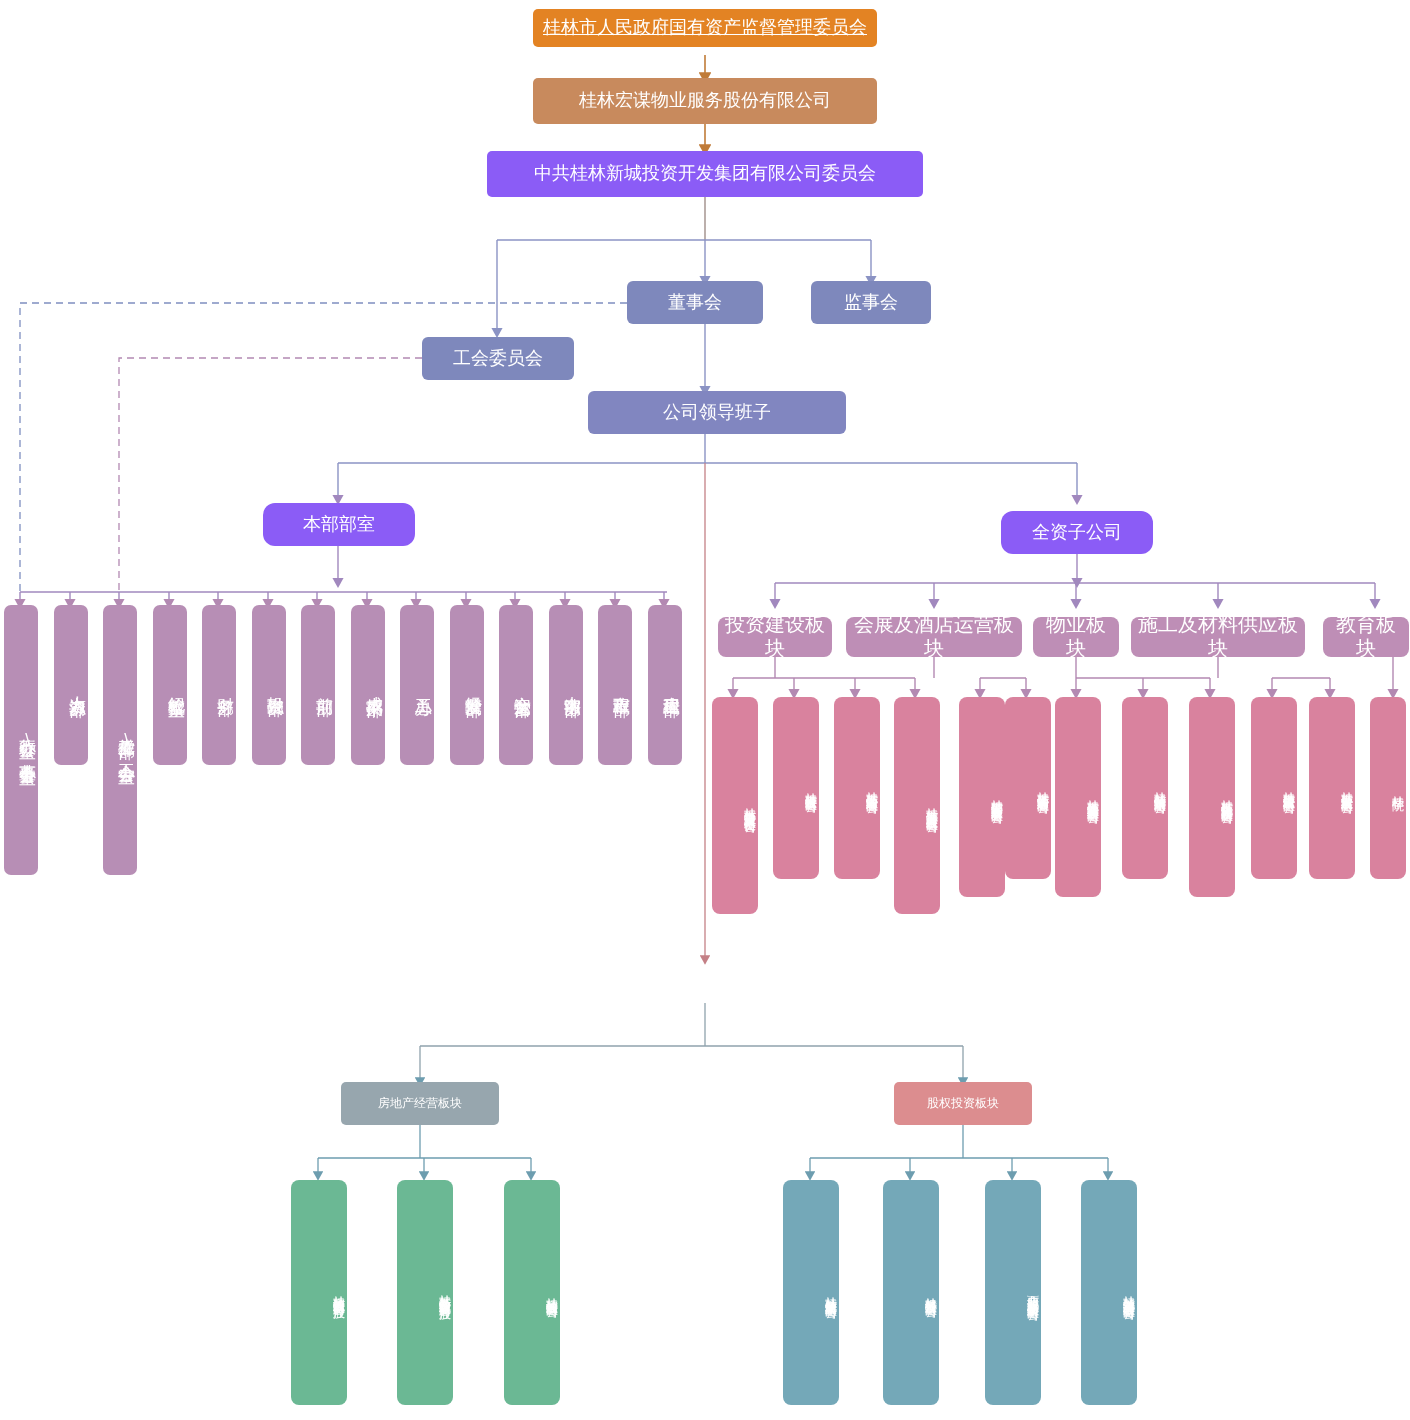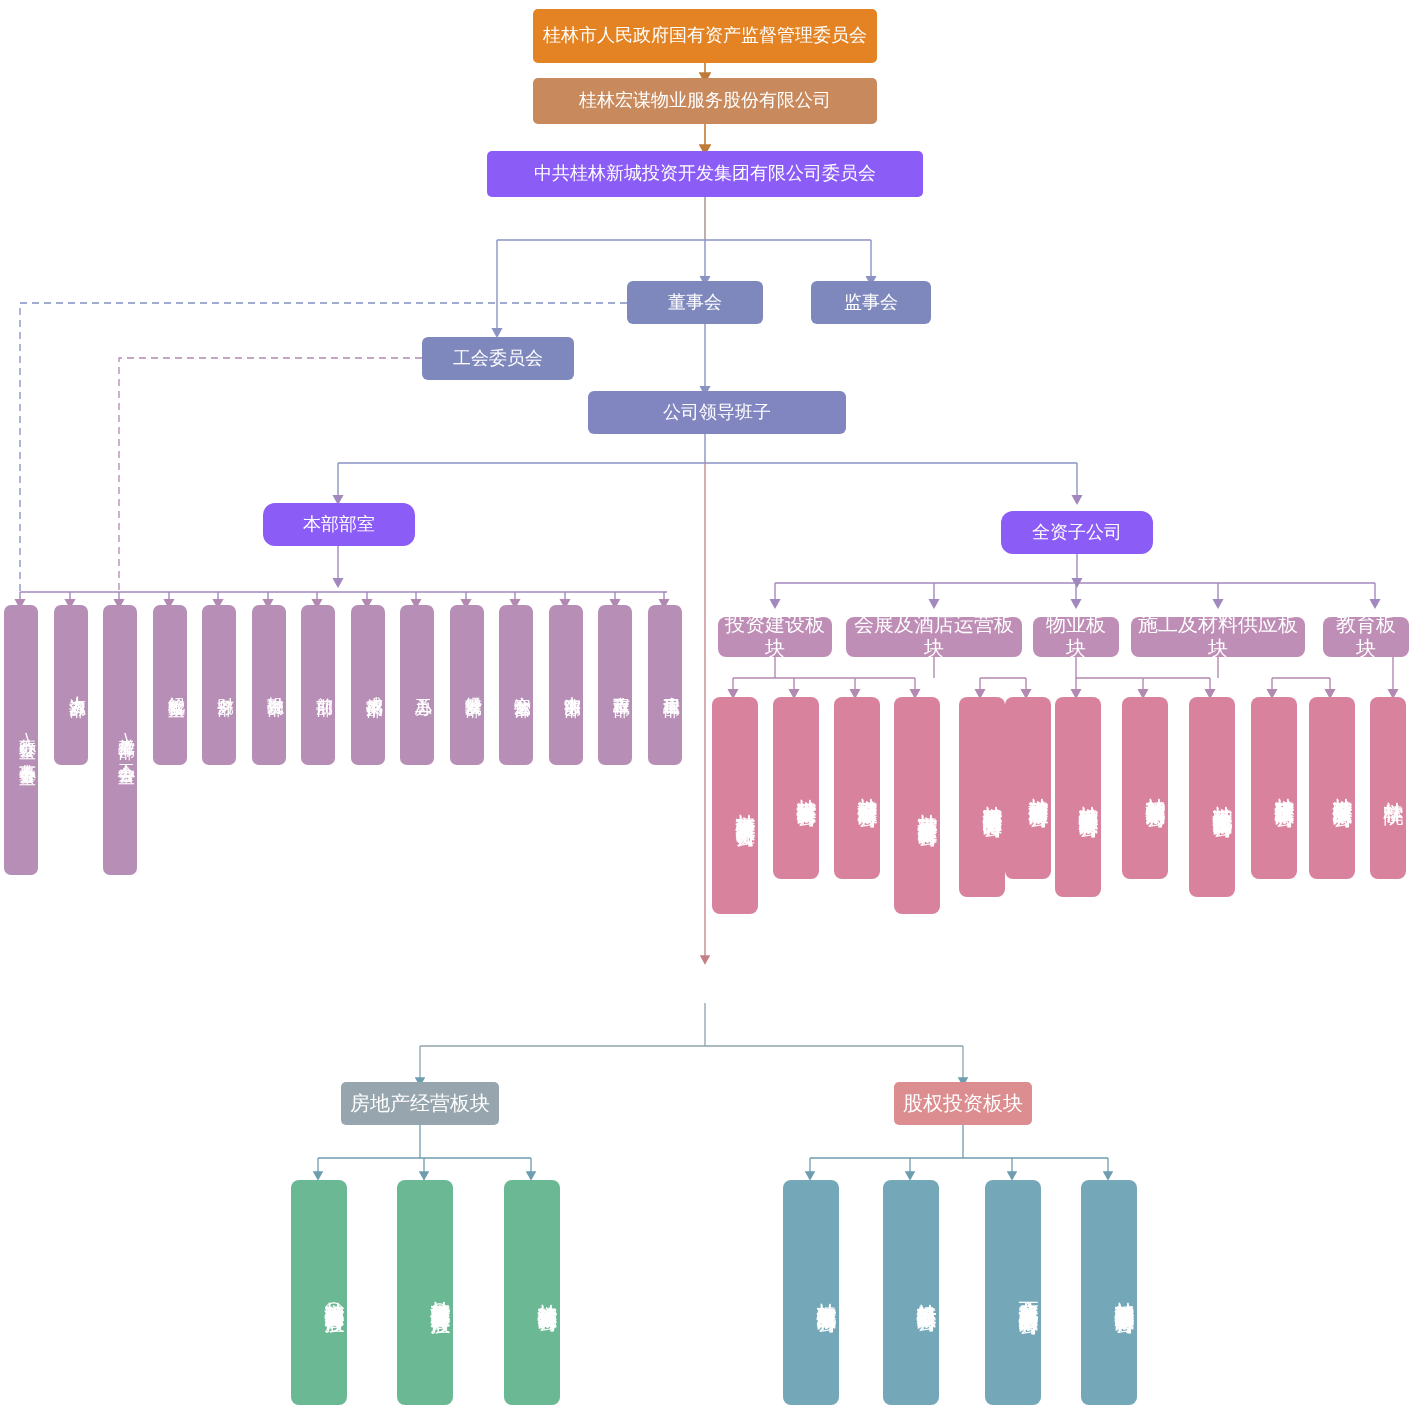"桂林市人民政府国有资产监督管理委员会" div.node { height: 54px -> 38px; text-decoration: none -> underline }
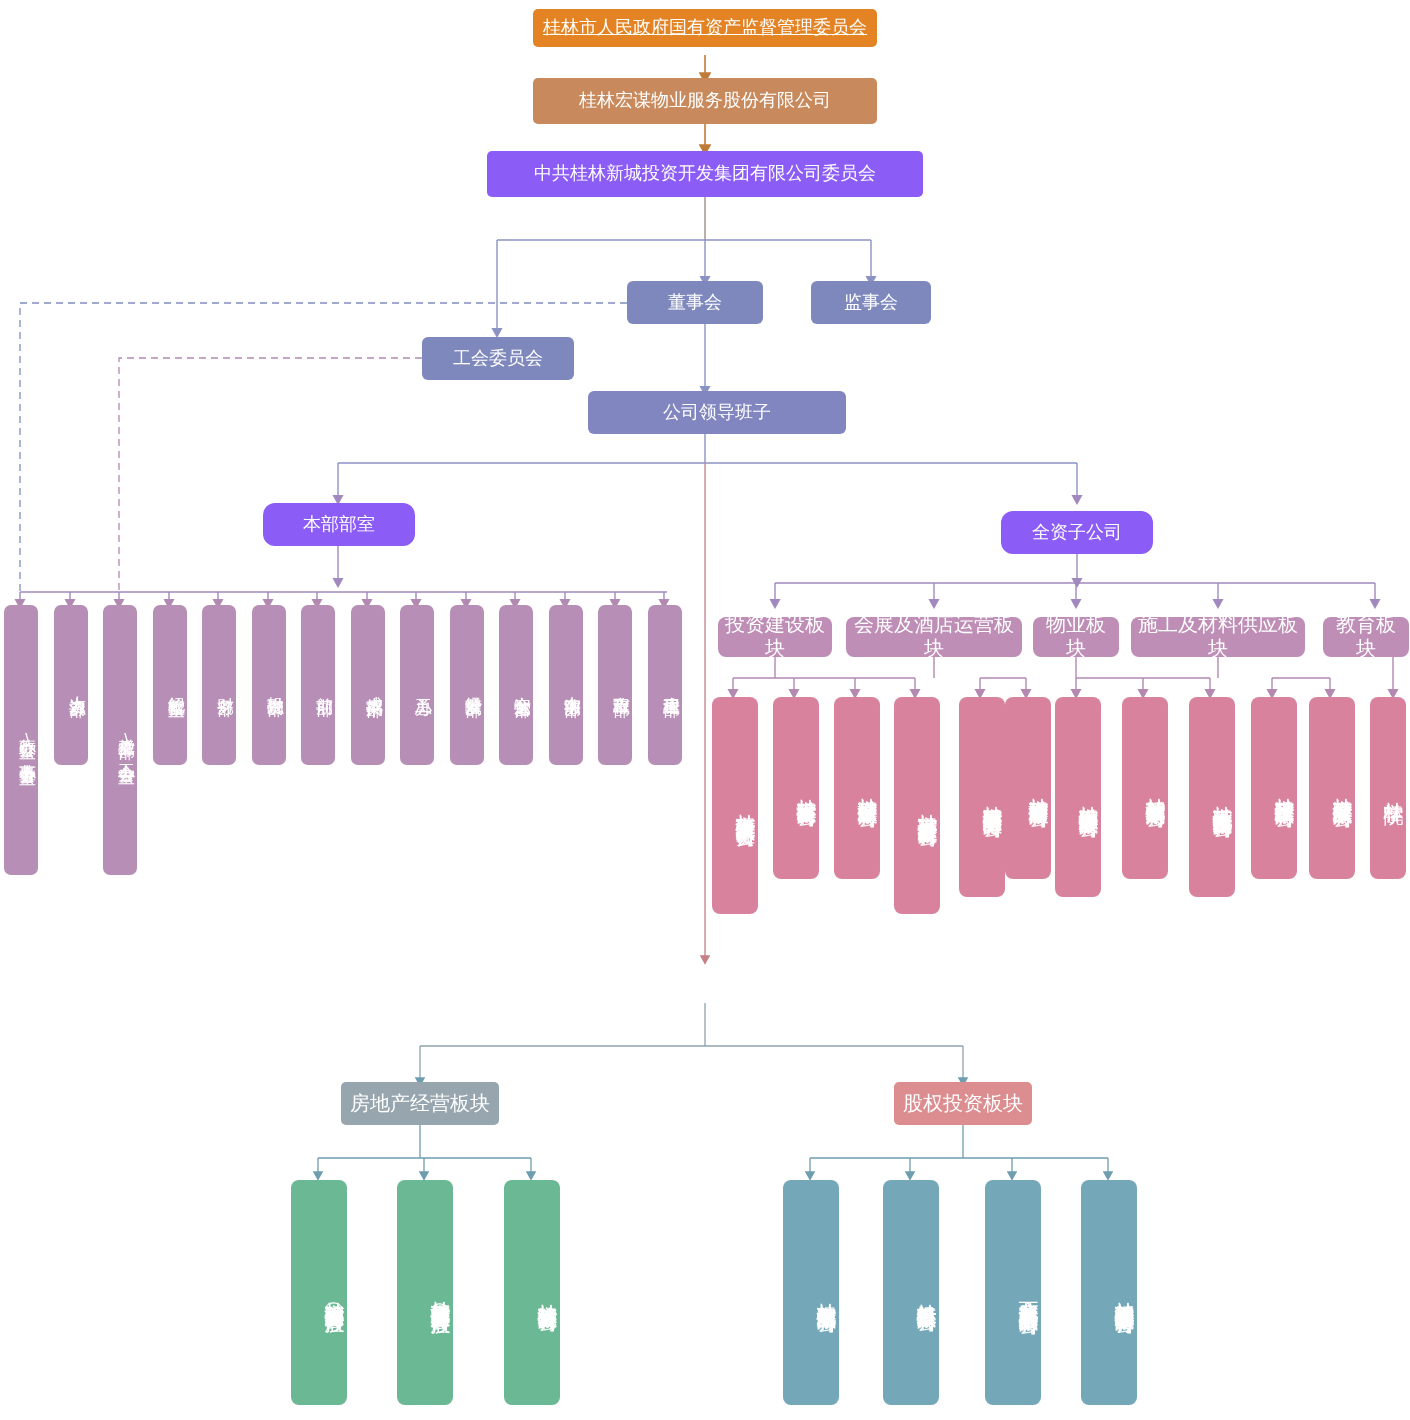"房地产经营板块" .fs16 { font-size: 20px -> 12px }
